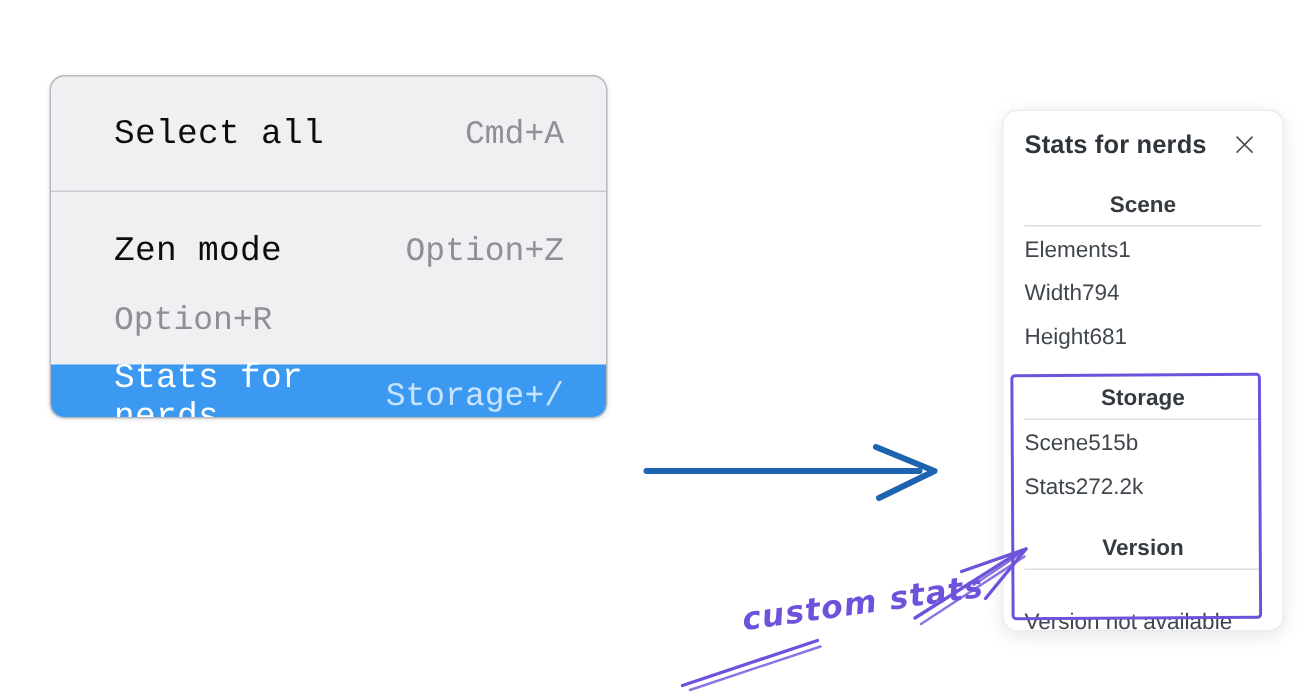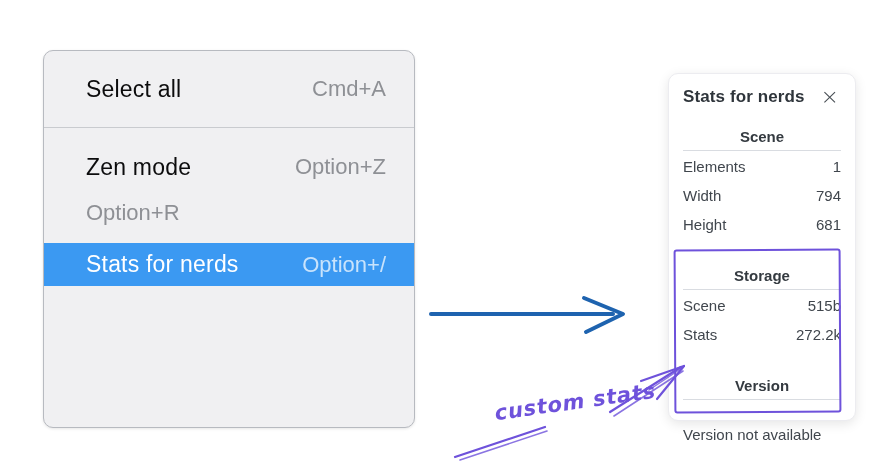"Select all" .menu { font-family: none -> Liberation Mono, monospace; height: 378px -> 229px; left: 43px -> 33px }
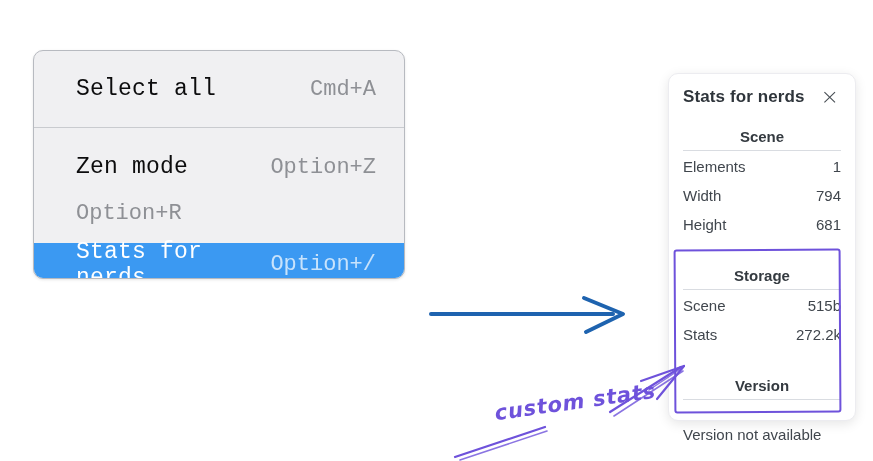"Elements" .stat-row { justify-content: space-between -> flex-start }
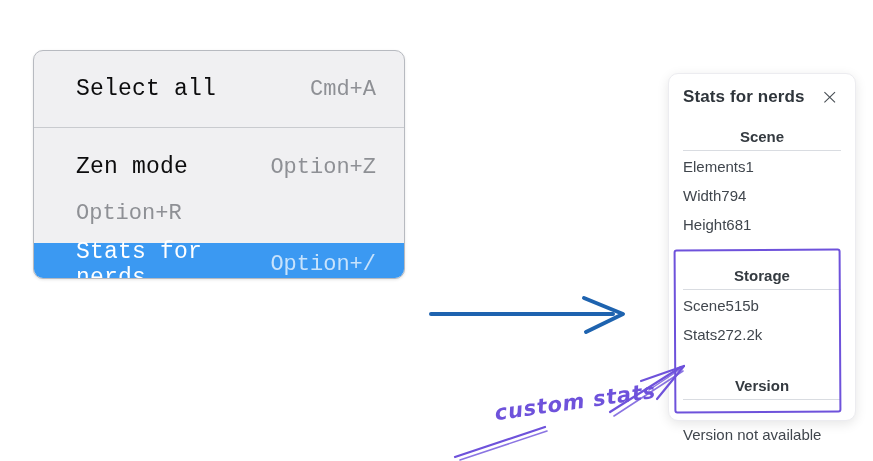"Option+/" span.shortcut { text: Option+/ -> Storage+/ }
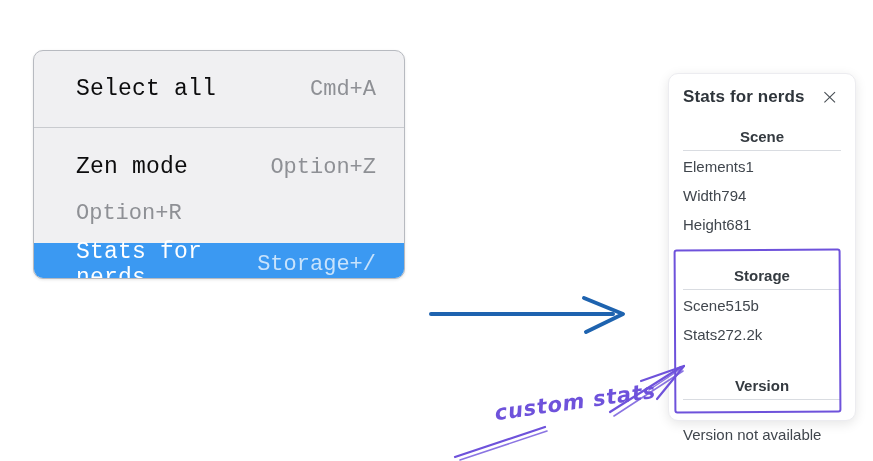"Storage" .section-title.tight { margin-top: 26px -> 16px }
